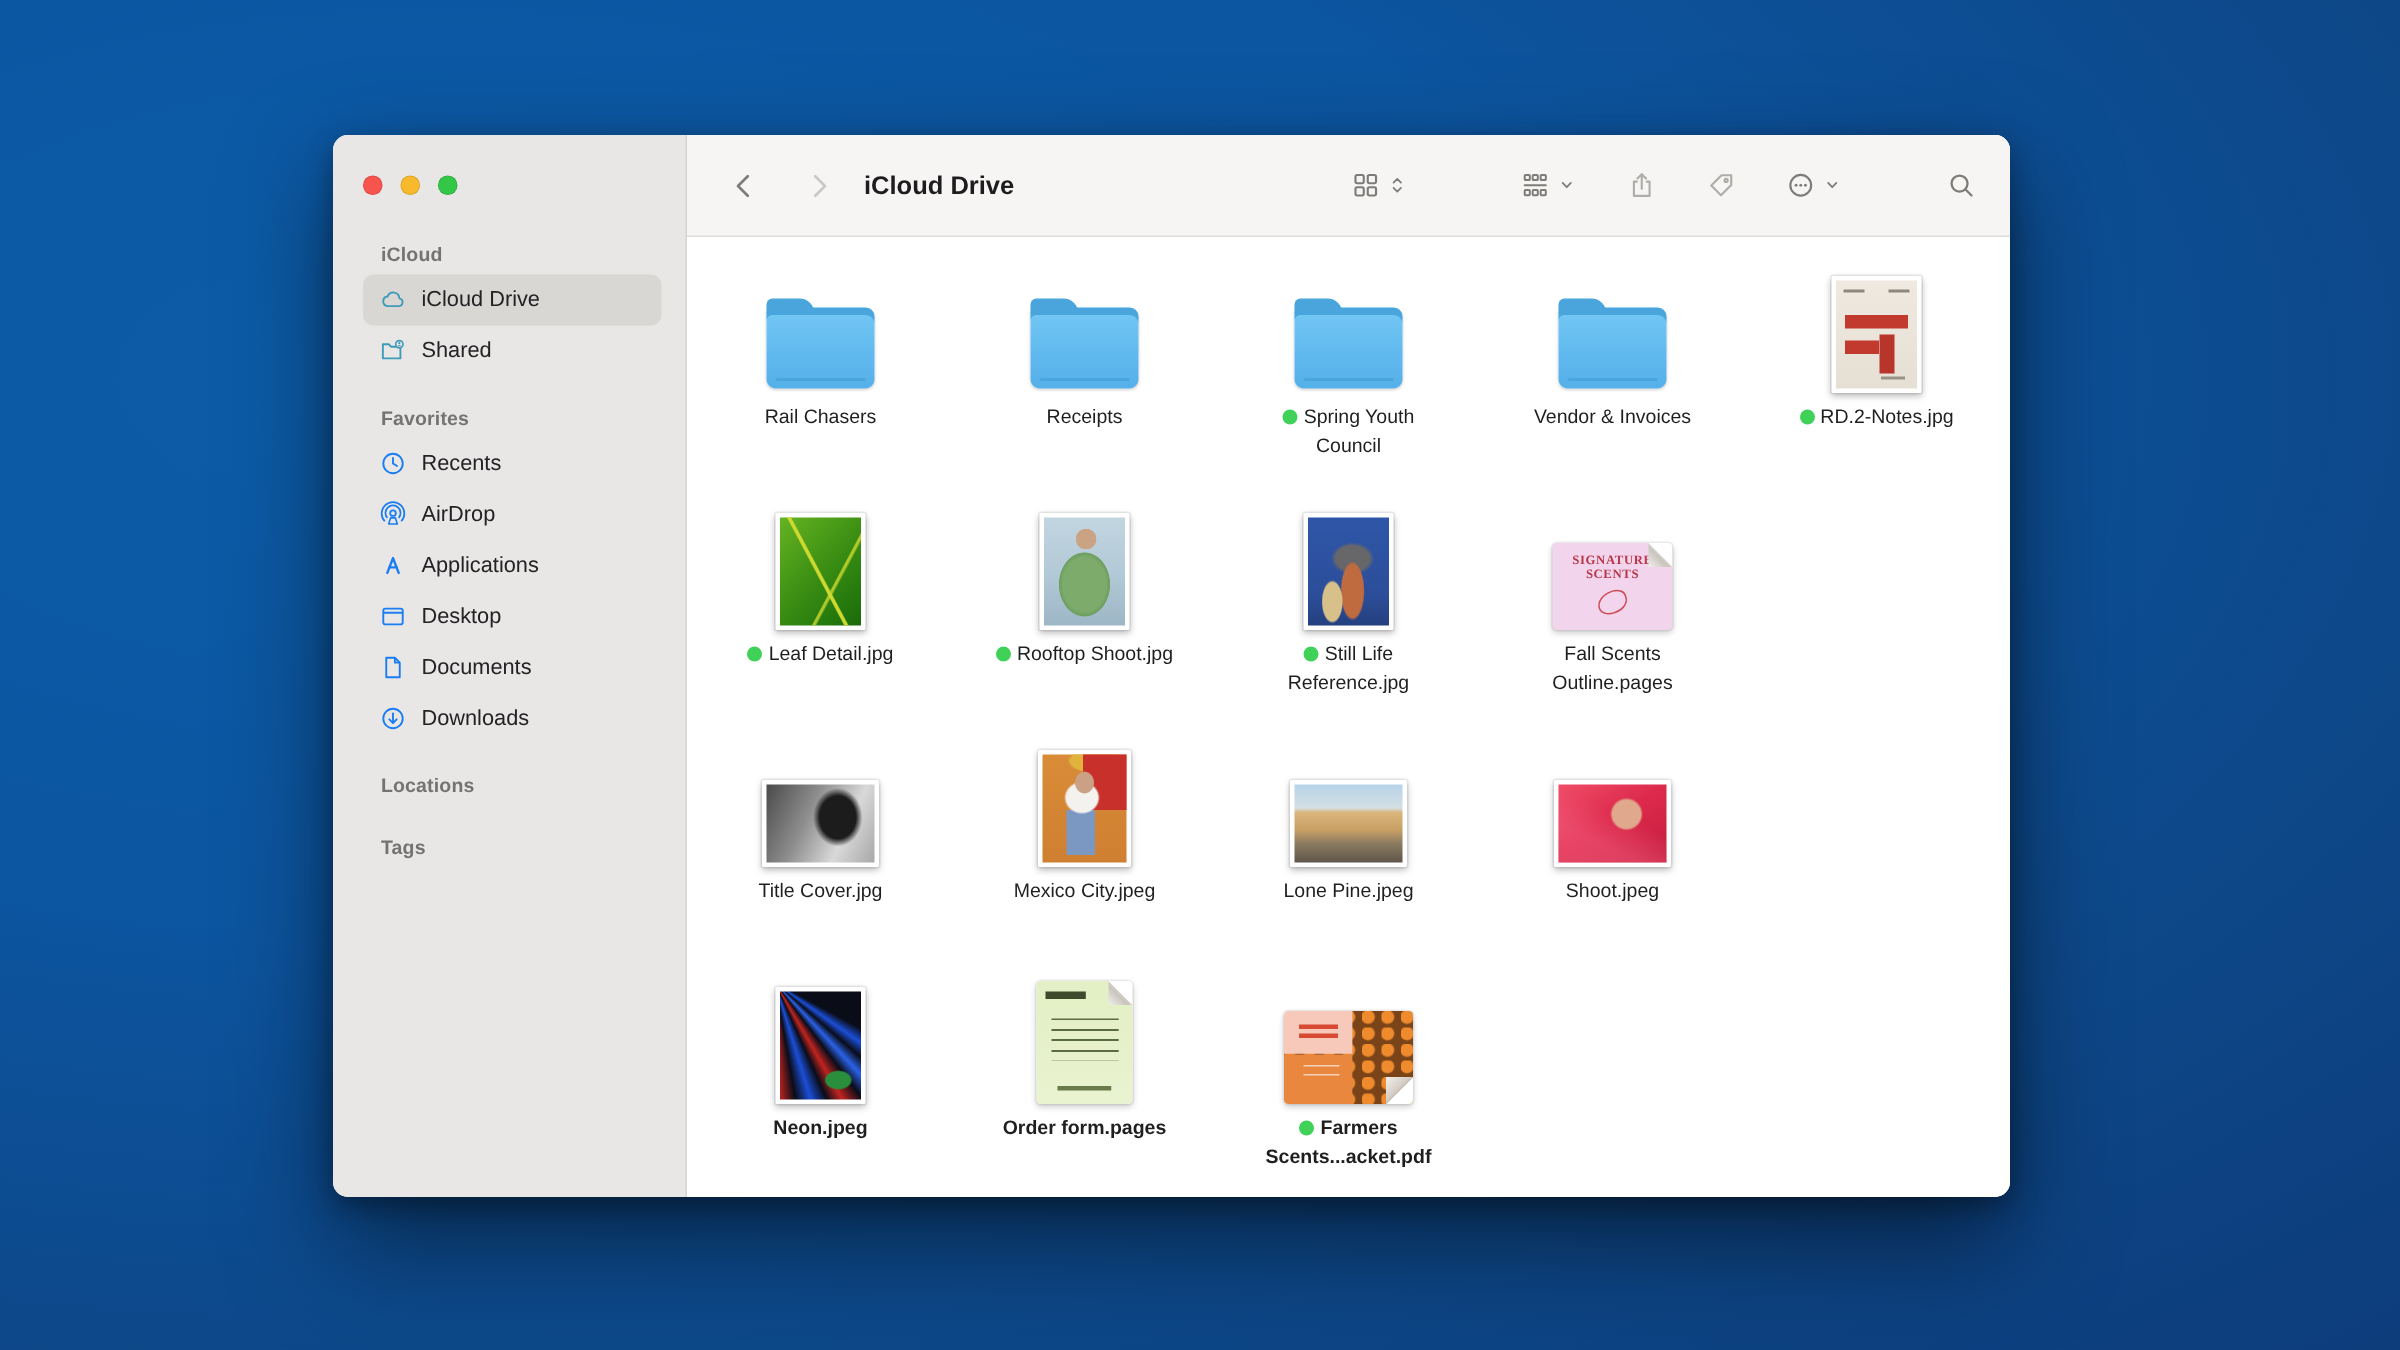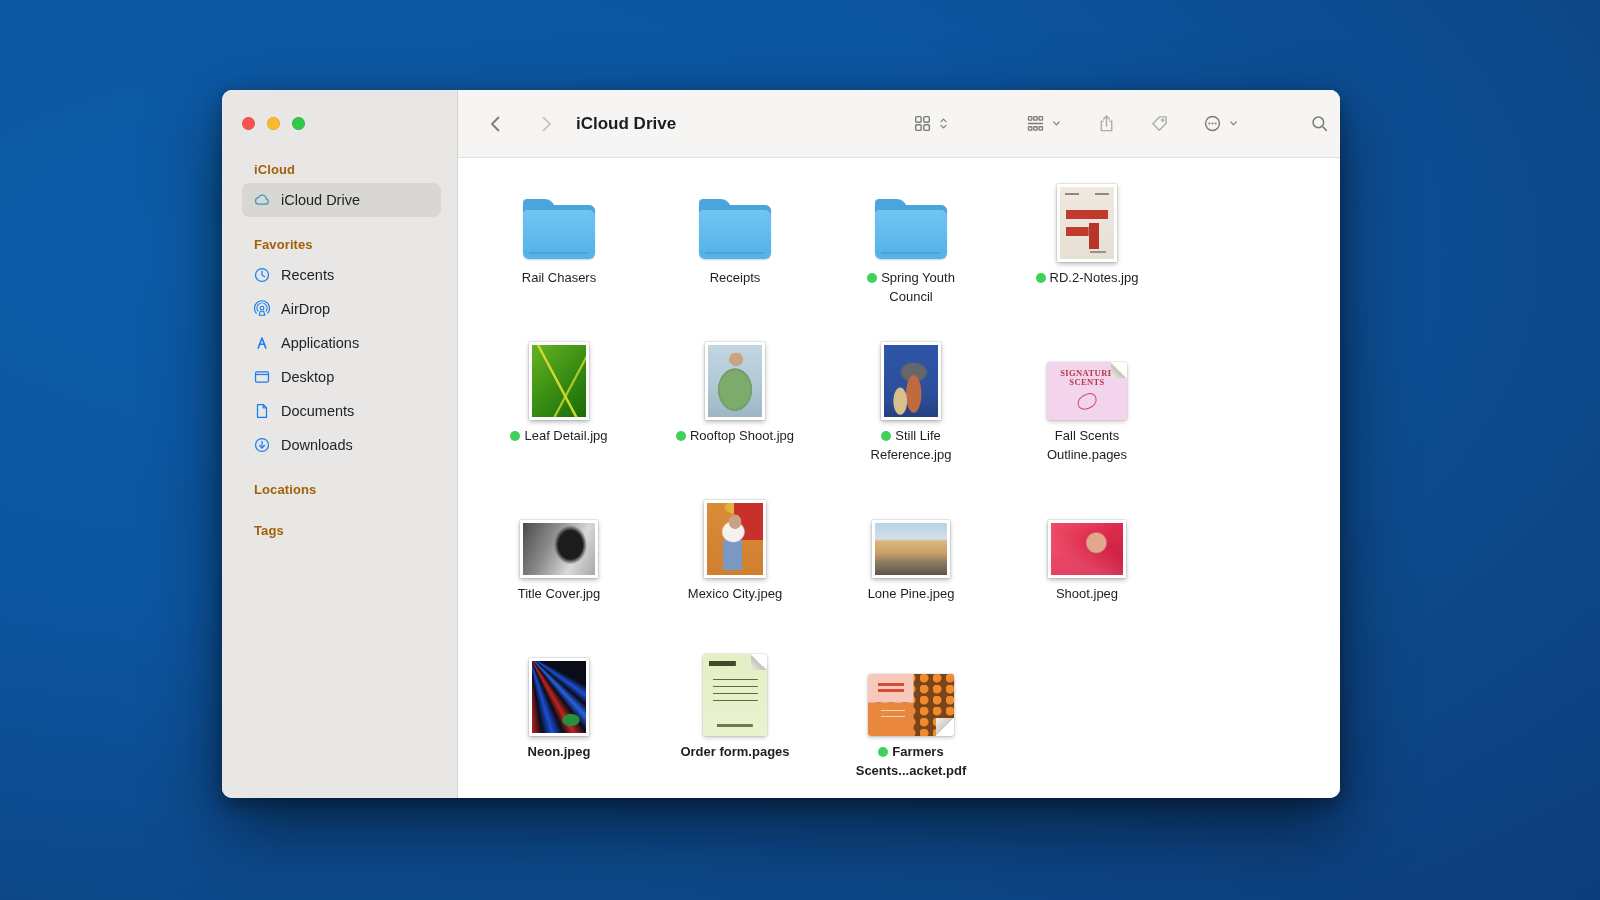"iCloud" .side-title { color: #a16207 -> #737373 }
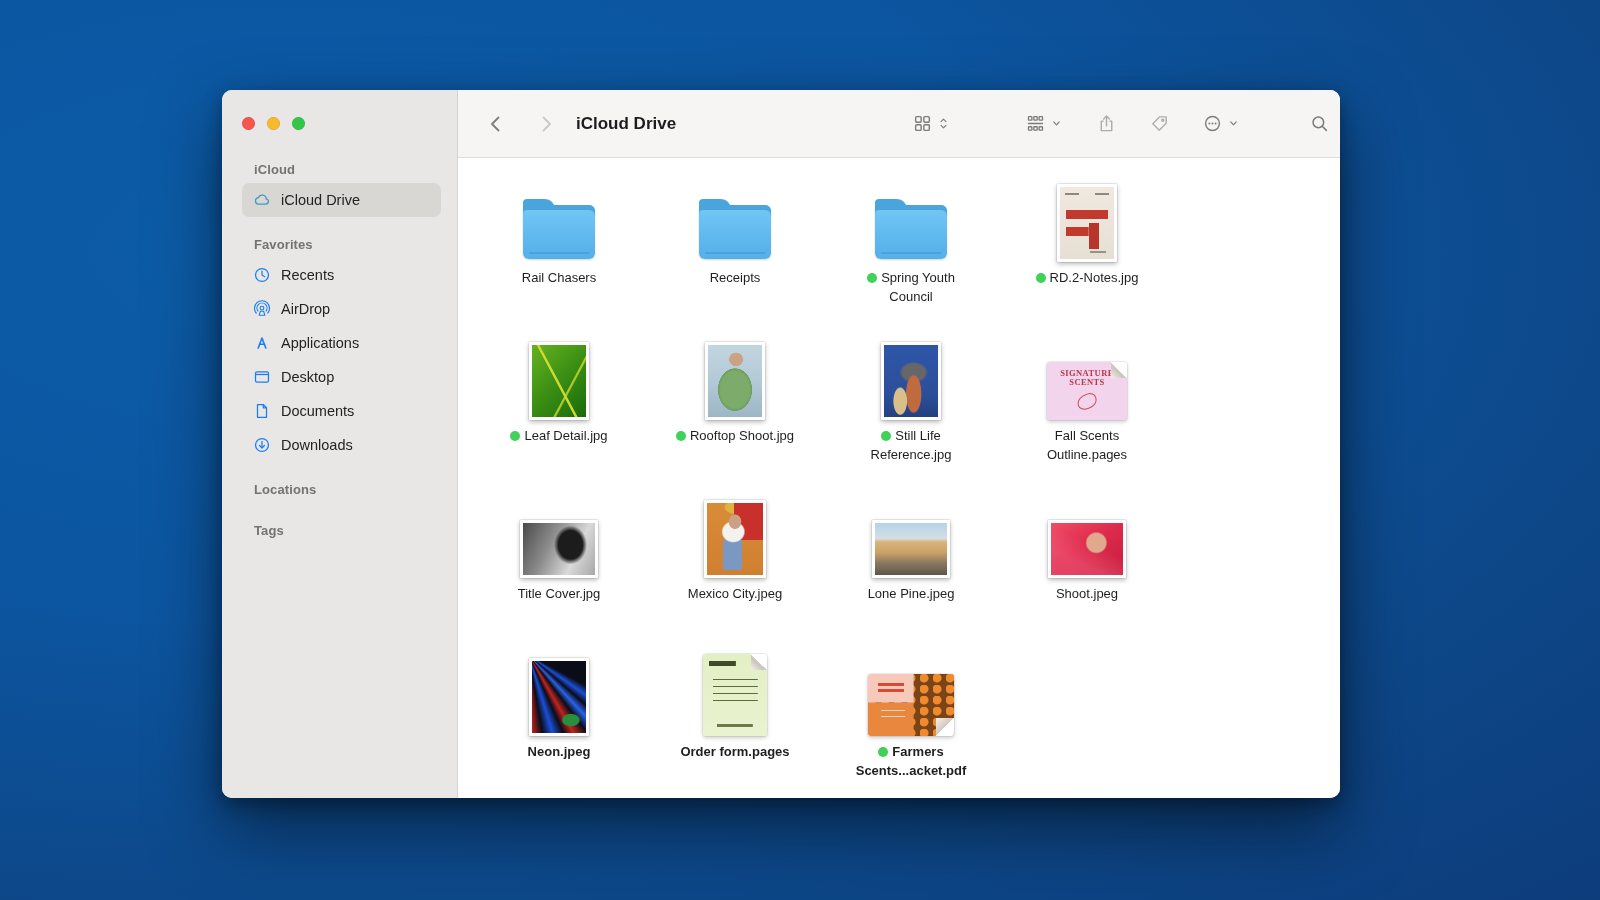"Shared" div.side-item { html: none -> <div> <span> <svg> <use></use> </svg> </span> <span>Shared</span> </div> }
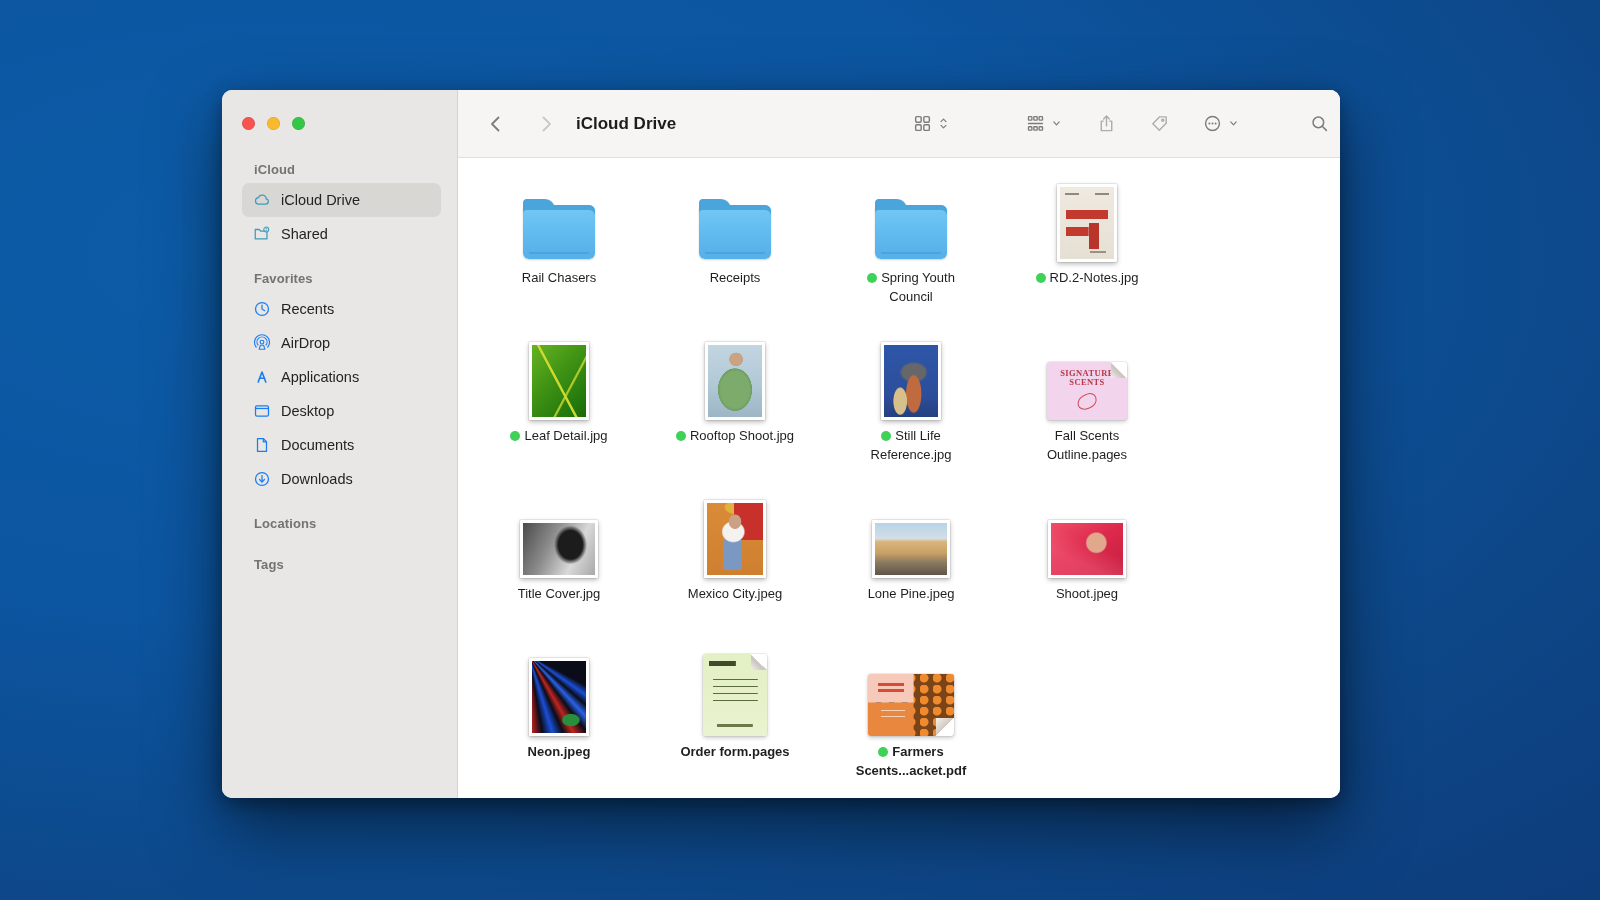"Rail Chasers" .content { margin-left: 12px -> none }
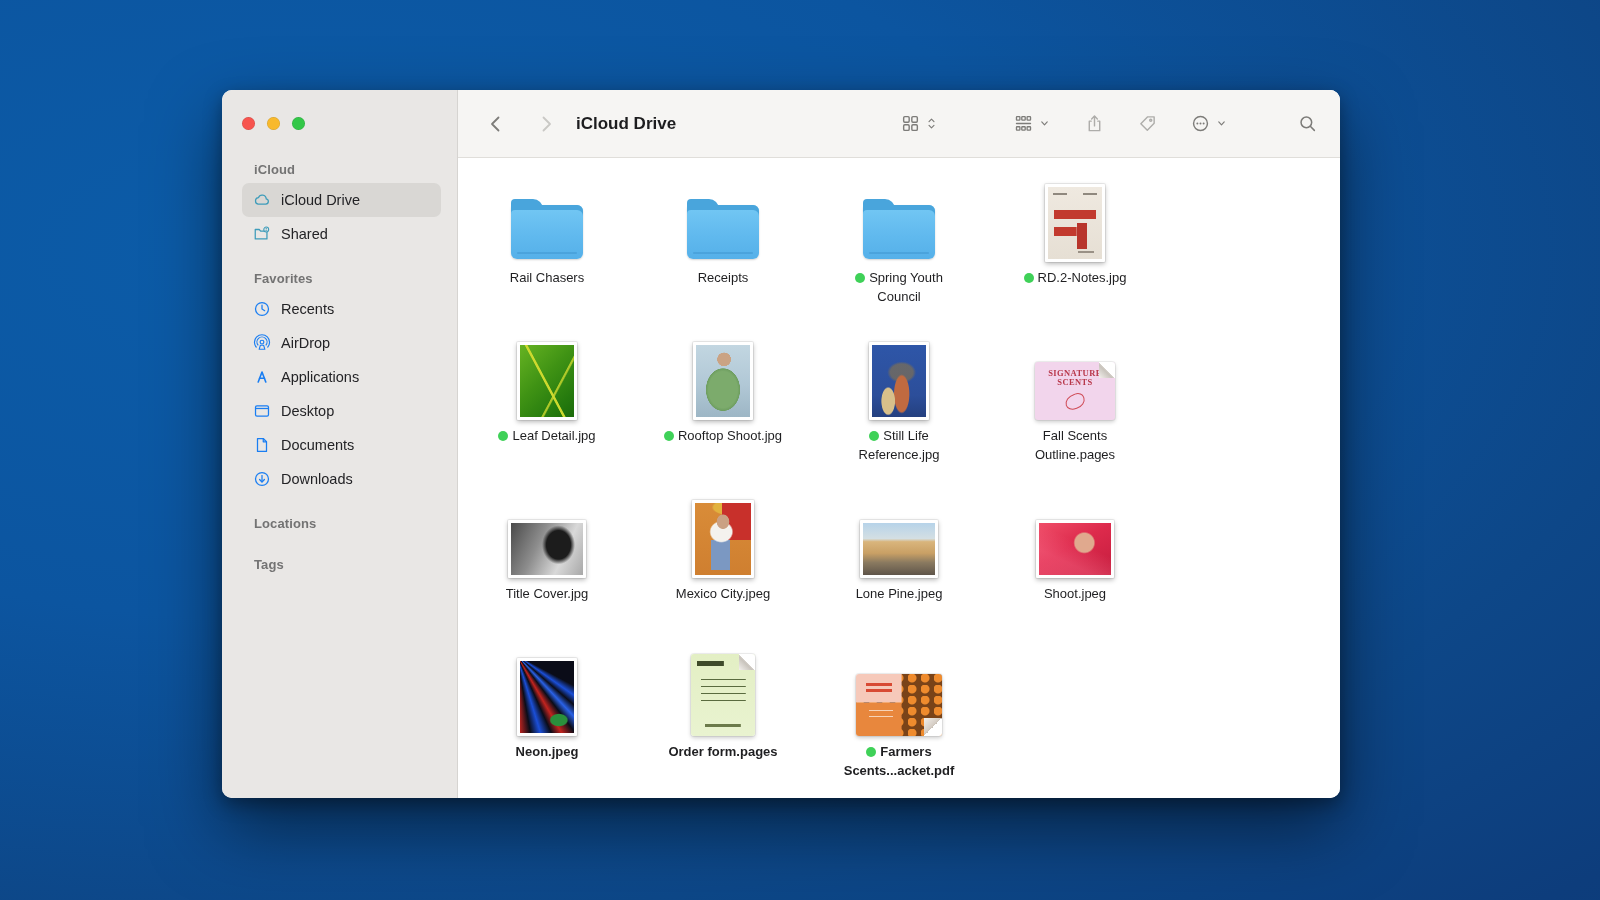"Vendor & Invoices" div.file { html: none -> <div> <div> <div></div> </div> <div><span>Vendor &amp; Invoices</span></div> </div> }
